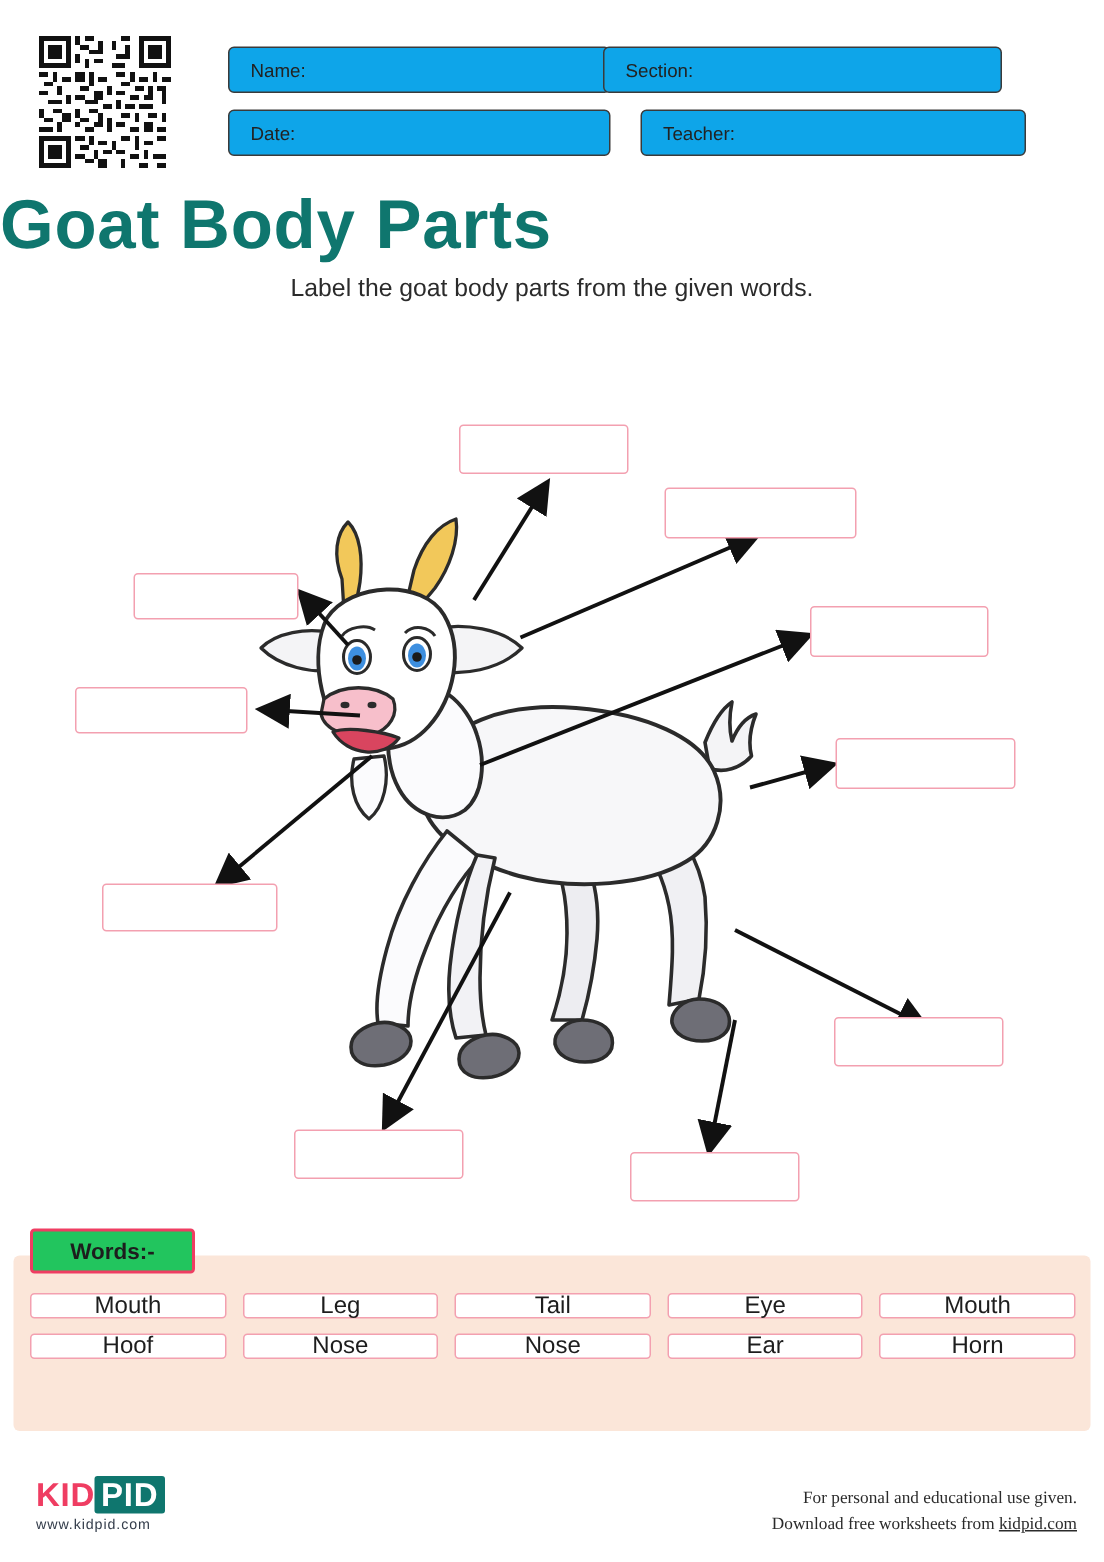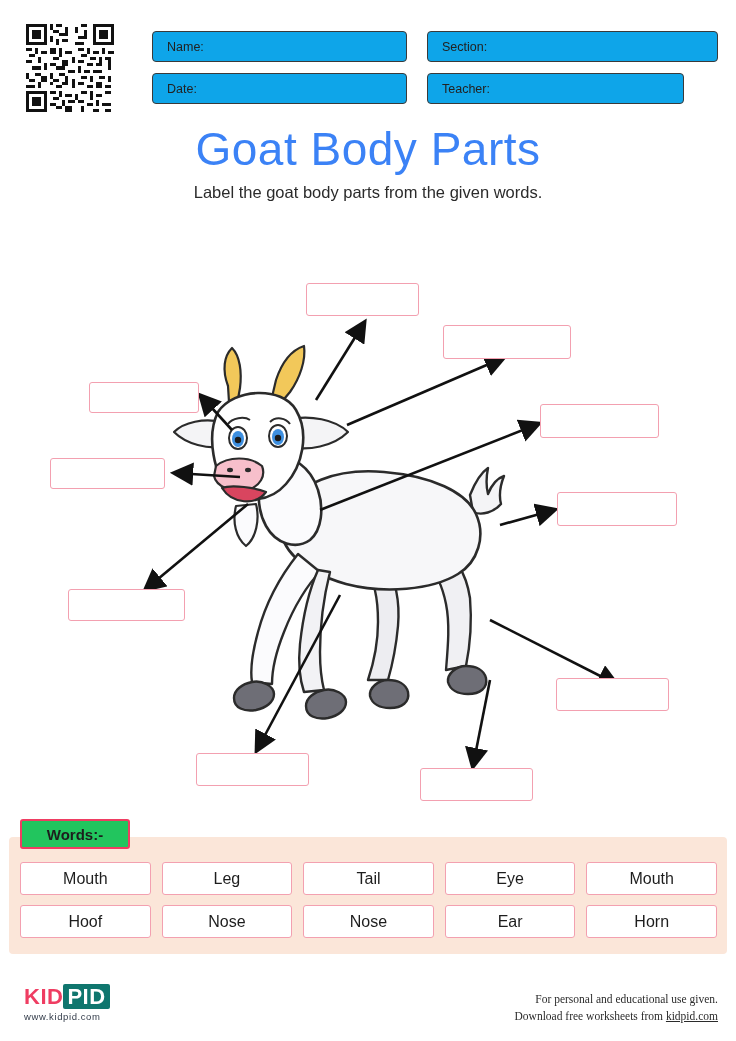"Section:" .f-section { left: 427px -> 402px; width: 291px -> 266px }
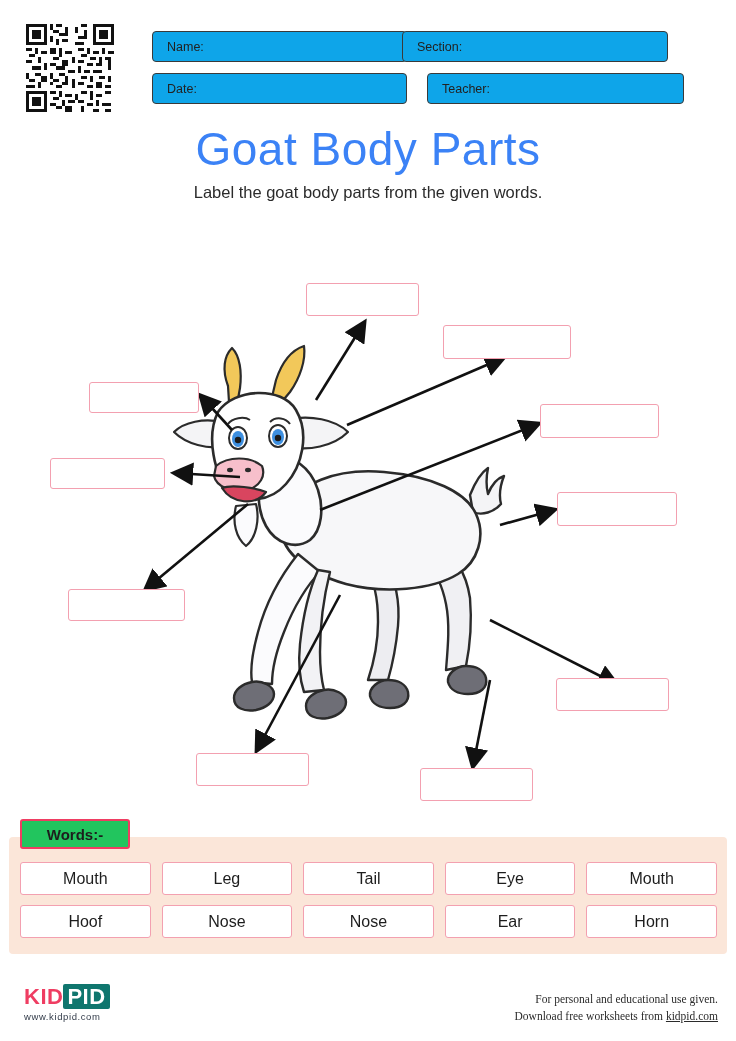"Goat Body Parts" .title { color: #3b82f6 -> #0f766e; font-weight: normal -> bold; text-align: center -> none }
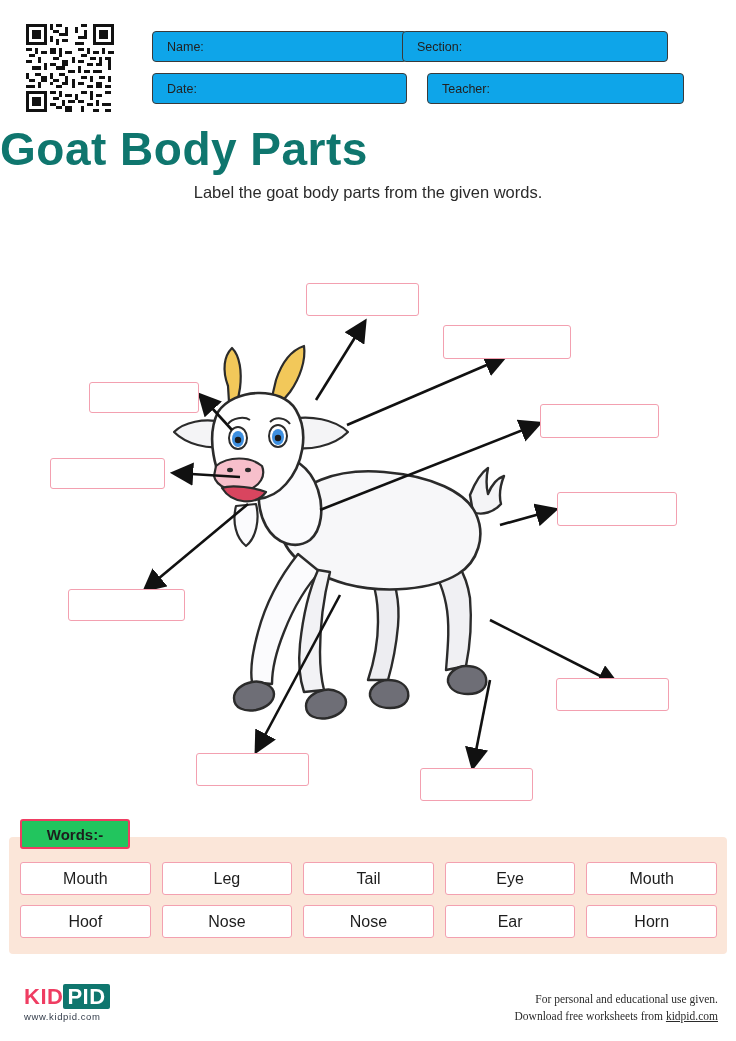"Mouth" .word { height: 33px -> 17px }
